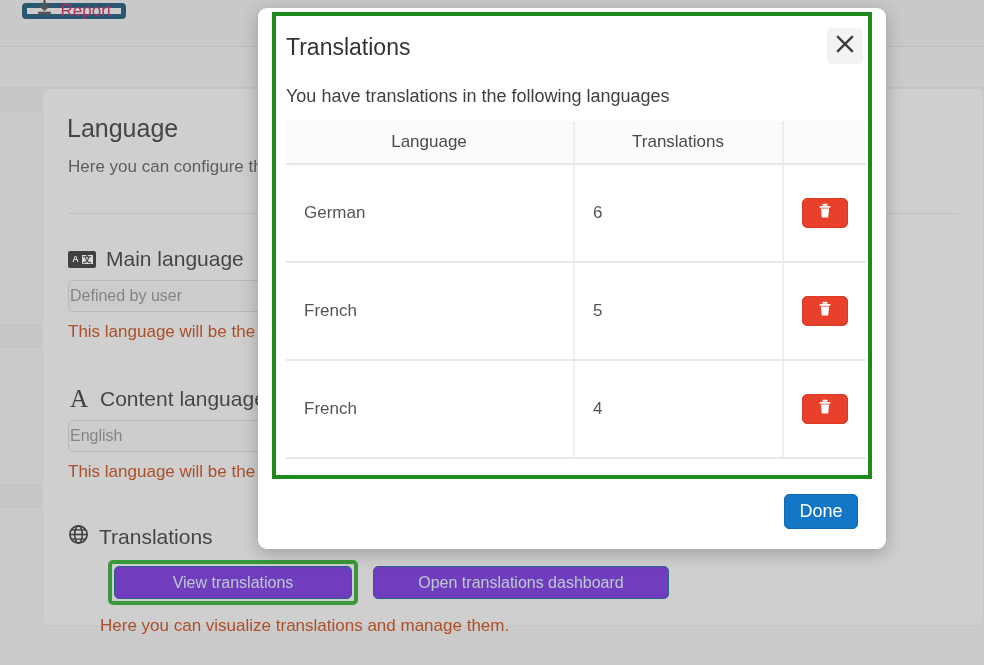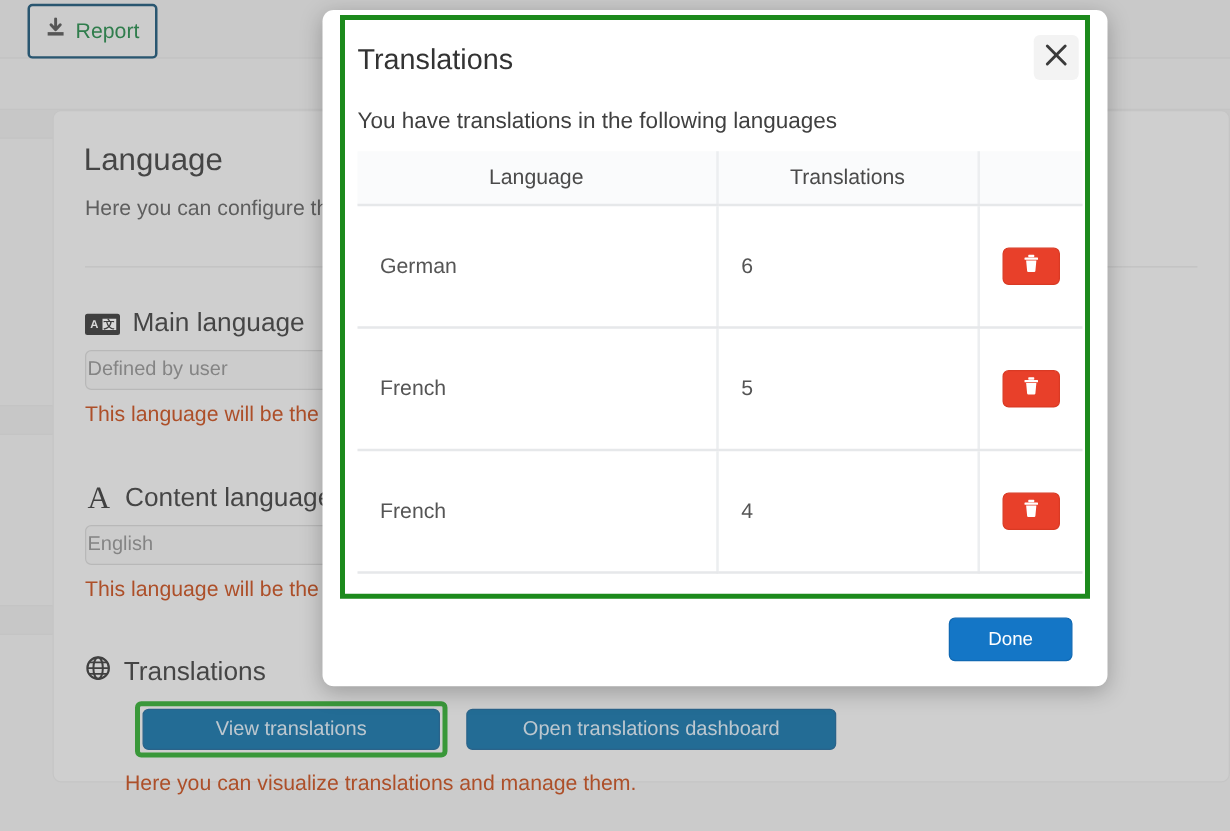"Report" .report-btn { border: 2px solid #0c4a6e -> 5px solid #0c4a6e; color: #15803d -> #be185d; height: 44px -> 16px }
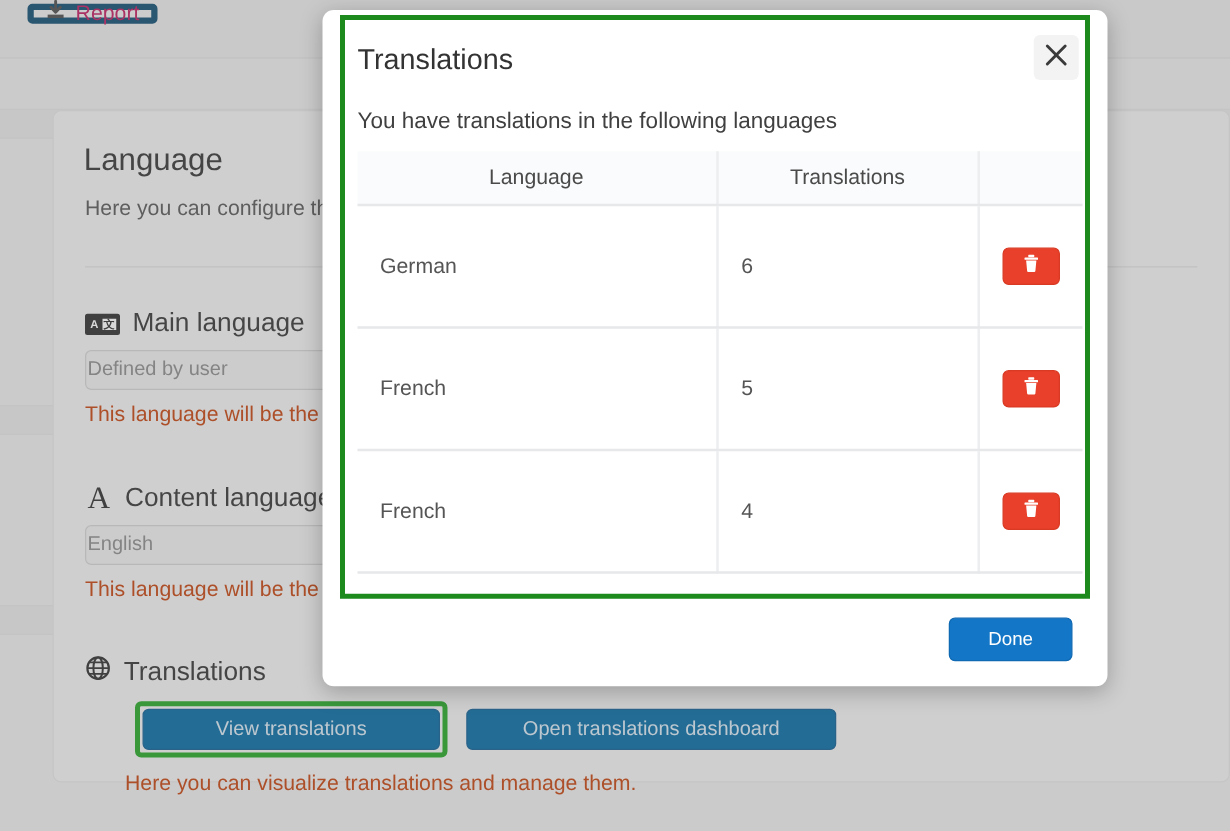"Done" #btn-done { font-size: 15px -> 18px; width: 99px -> 74px }
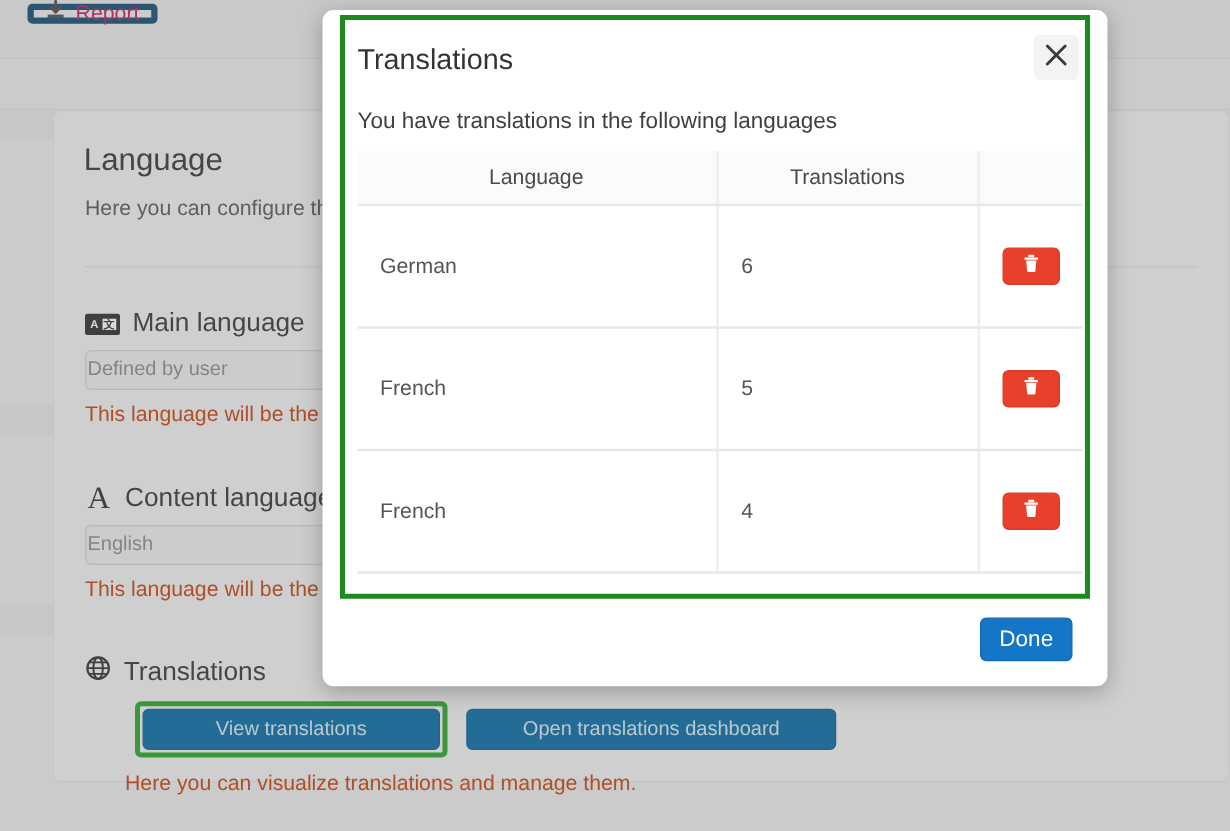"View translations" .blue-btn { background: #0369a1 -> #6d28d9 }
